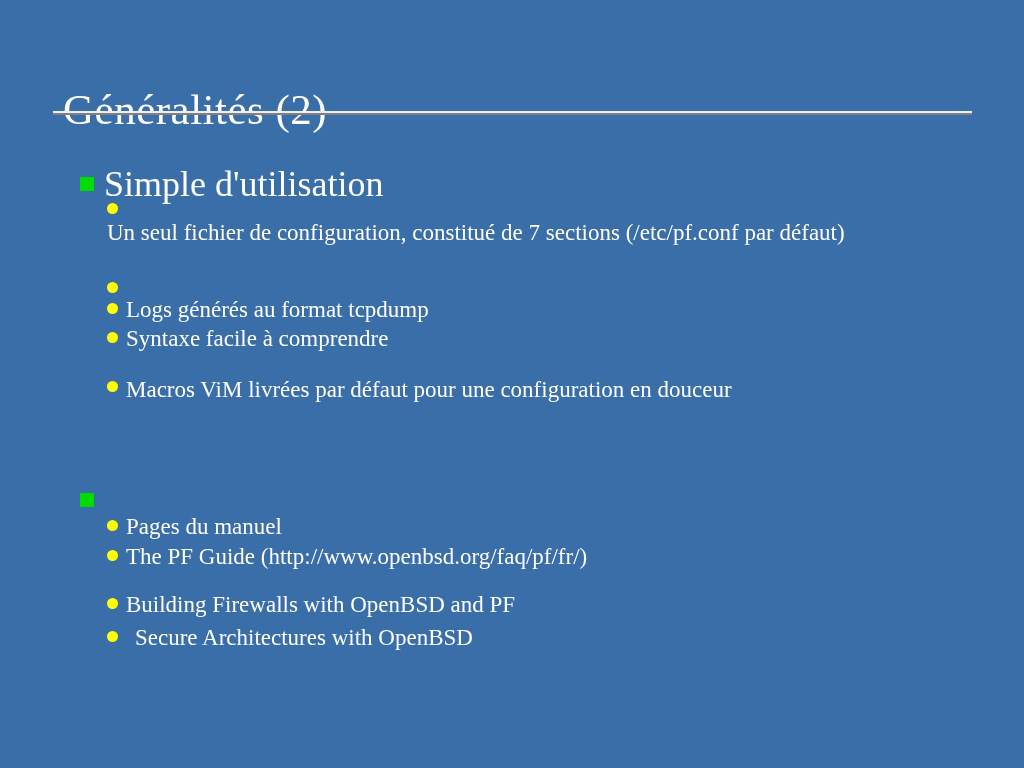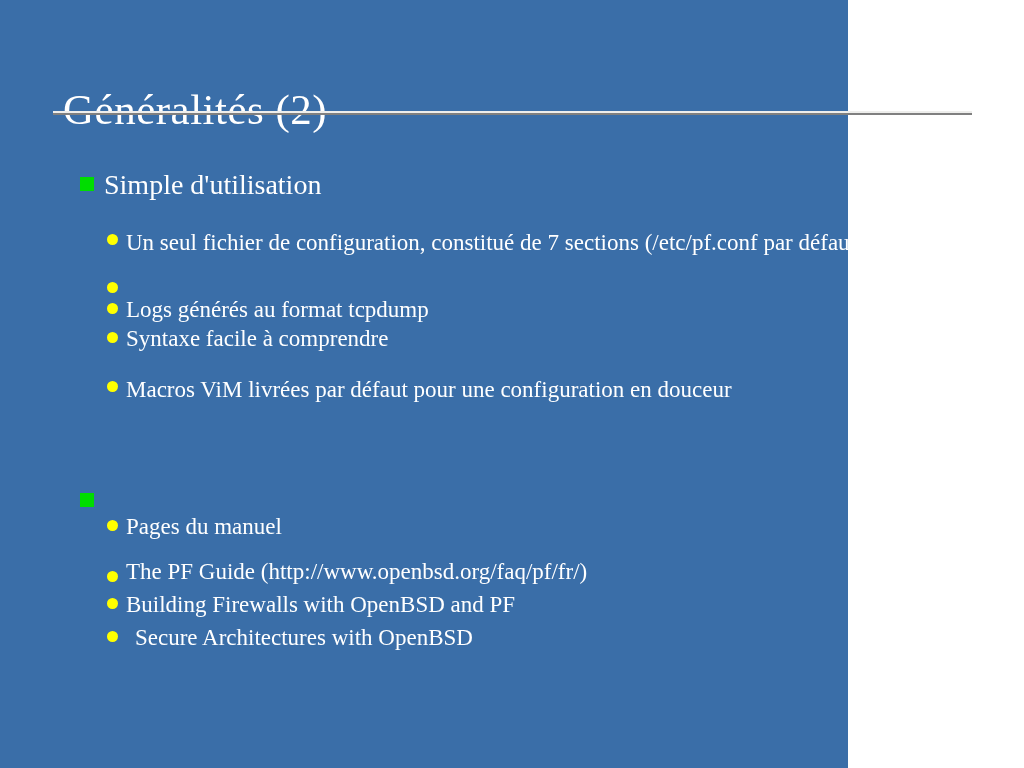"Généralités (2)" .slide { width: 848px -> 1024px }
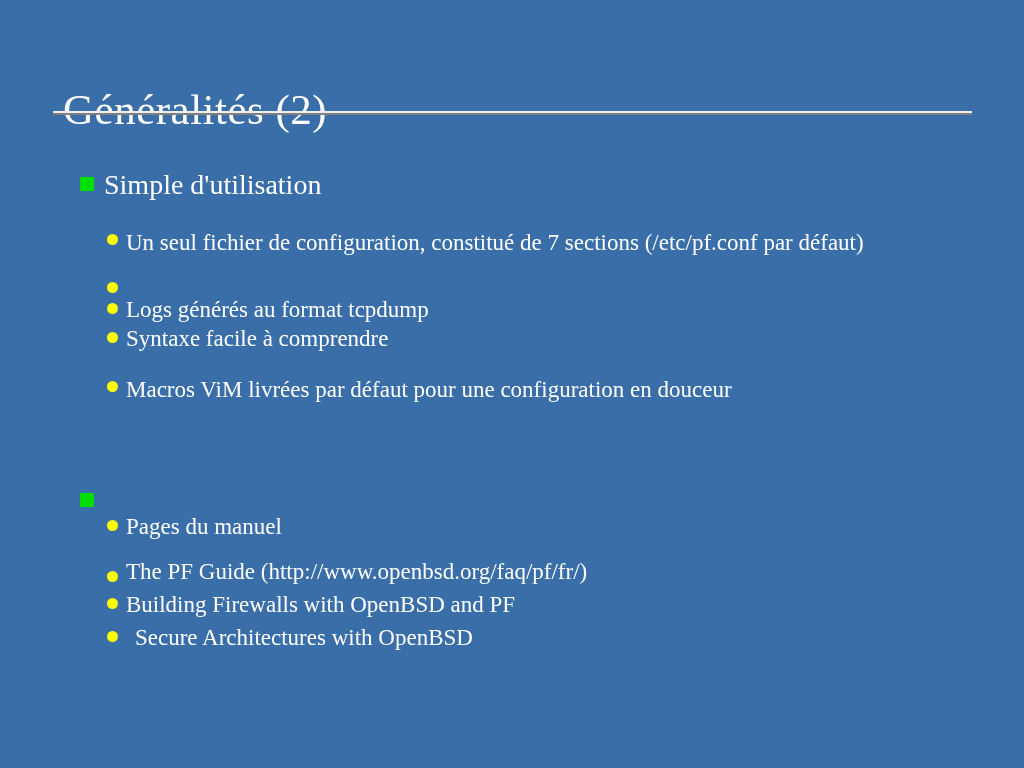"Simple d'utilisation" .lvl1 .lvl1-text { font-size: 28px -> 36px }
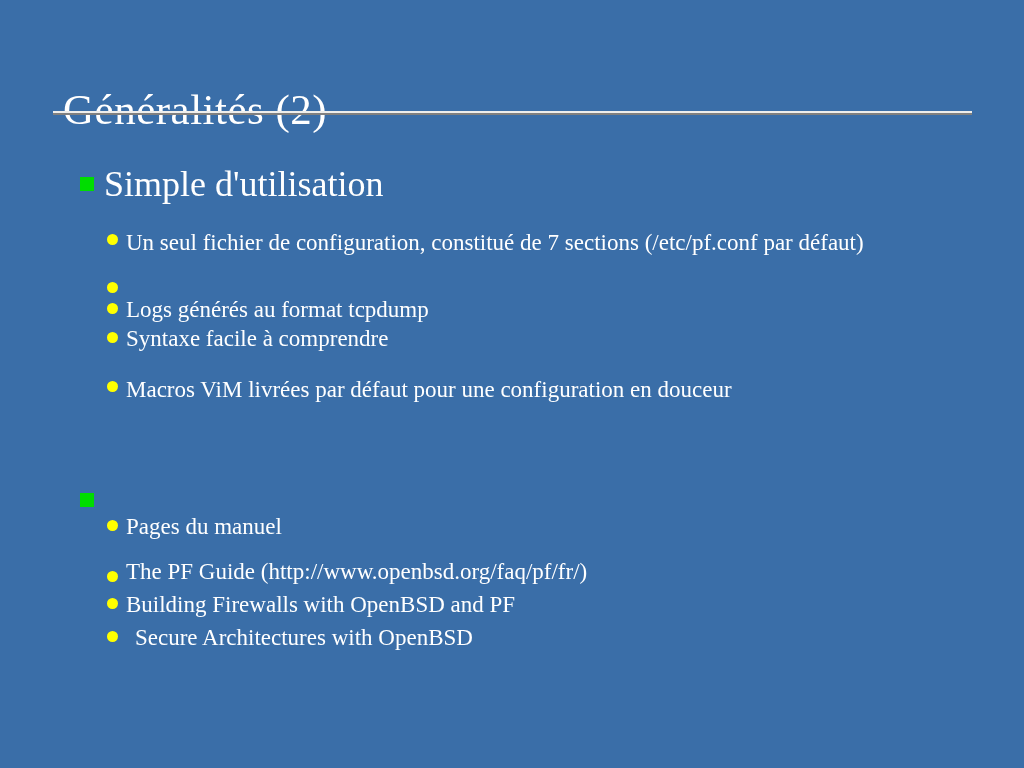"Un seul fichier de configuration," div.lvl2 { flex-direction: none -> column; top: 224px -> 193px }
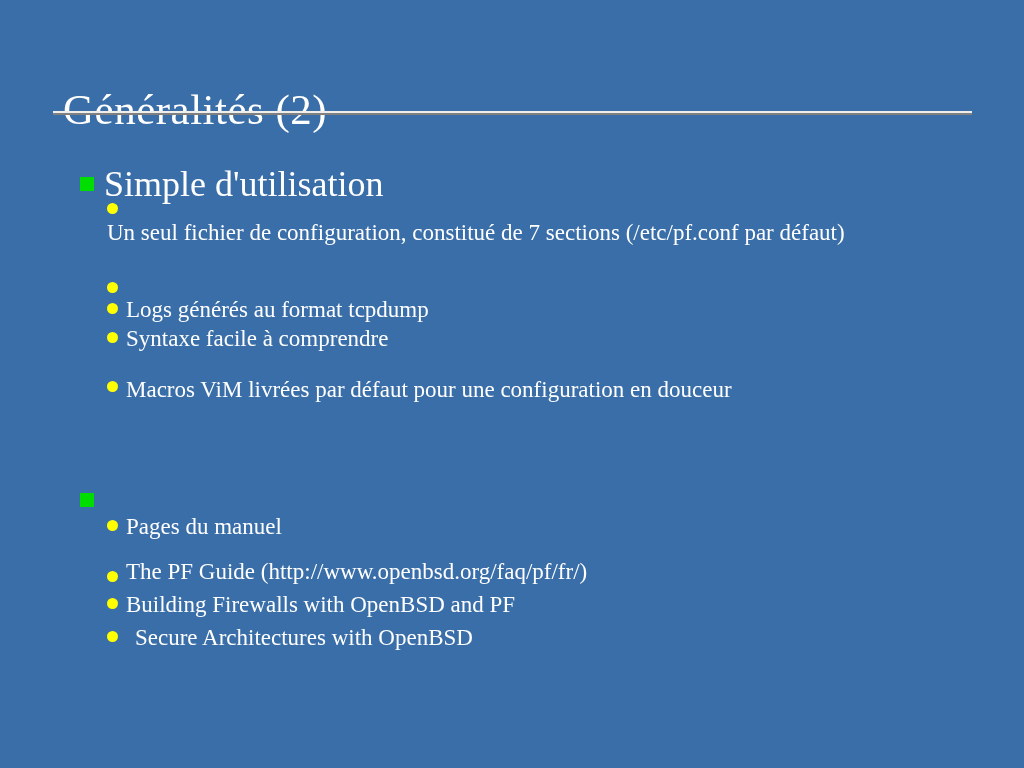"The PF Guide" div.lvl2 { align-items: center -> none; top: 555px -> 540px }
